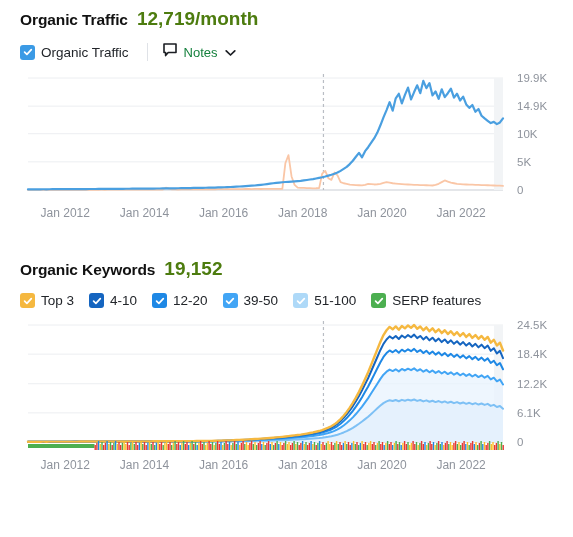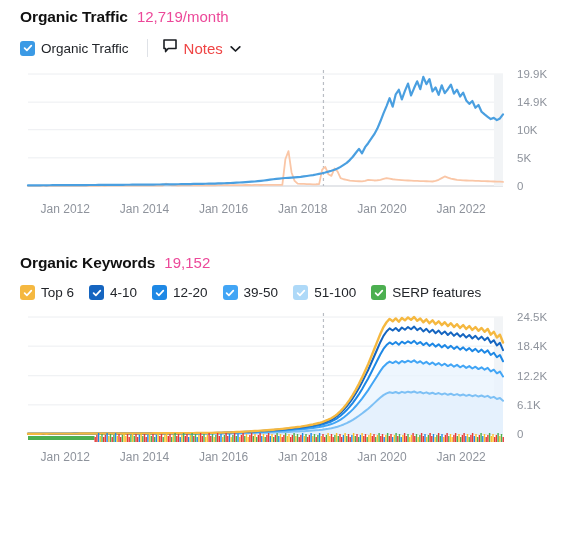"12,719/month" .sect-value { color: #ec4899 -> #4d7c0f; font-size: 15px -> 19px; font-weight: normal -> bold }
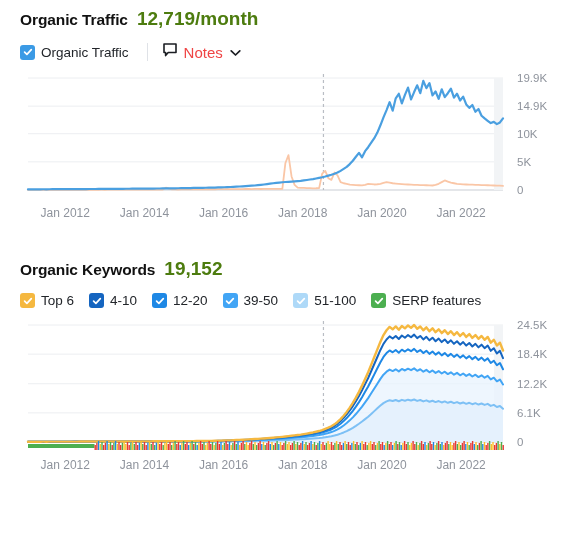"Notes" .notes-lbl { color: #ef4444 -> #15803d; font-size: 15px -> 13px }
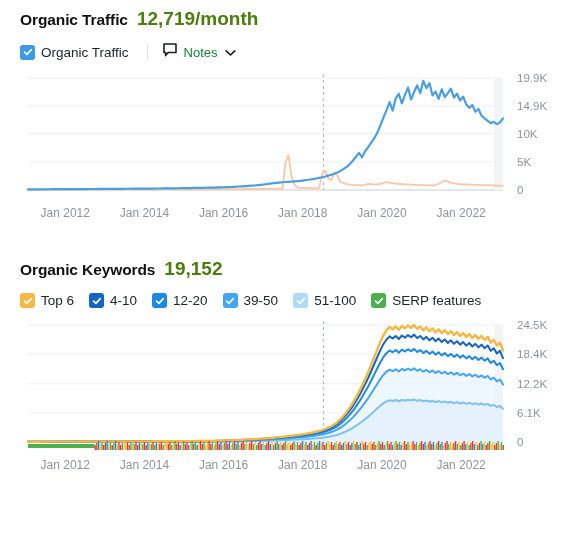"Top 6" span.leg-lbl { text: 6 -> 3 }
